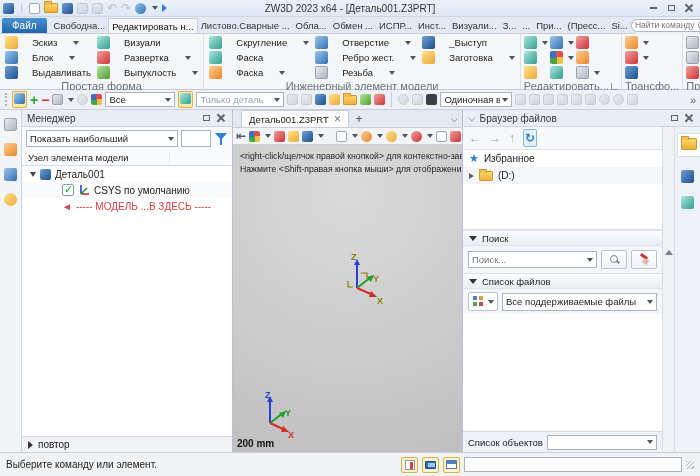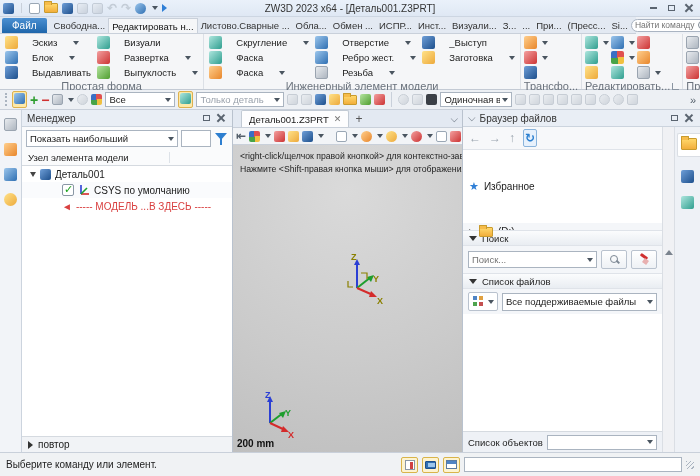"Трансфо..." div.rgroup { order: before "Редактировать..." -> after "Редактировать..." }
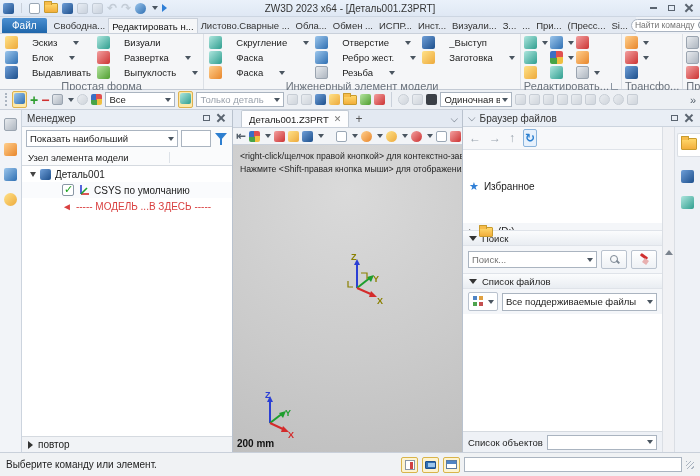"Избранное" .fb-row { margin-top: 28px -> none }
